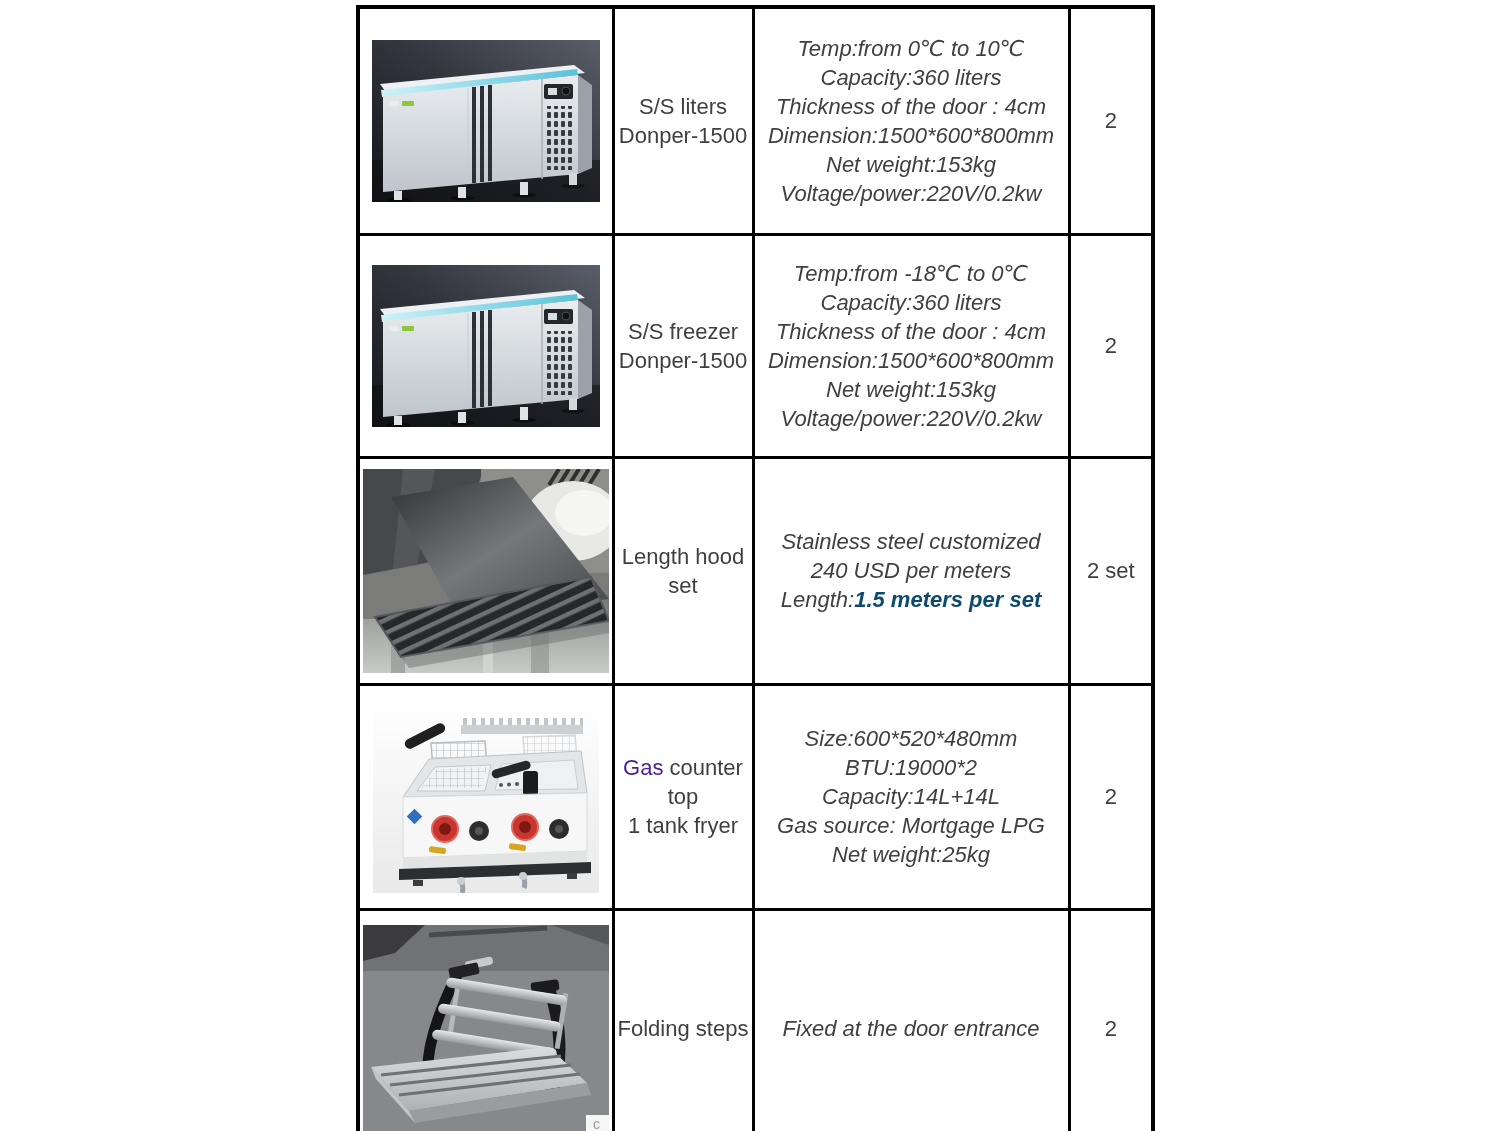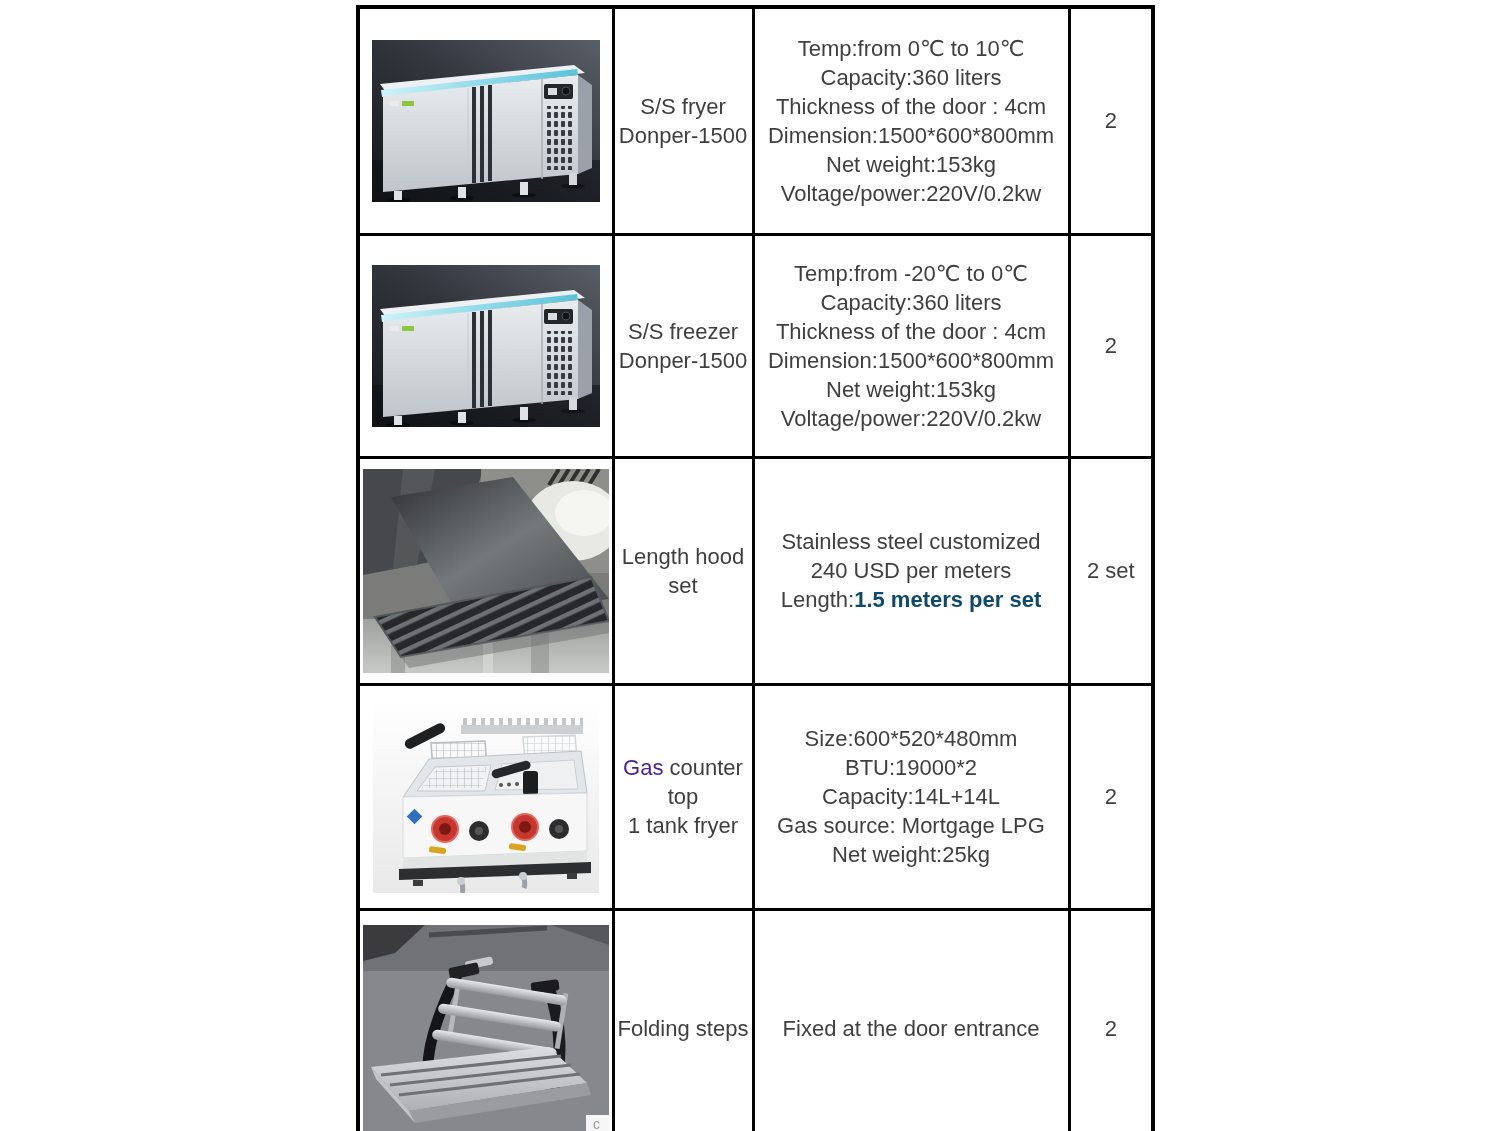"Temp:from 0℃ to 10℃" .specs-cell { font-style: none -> italic }
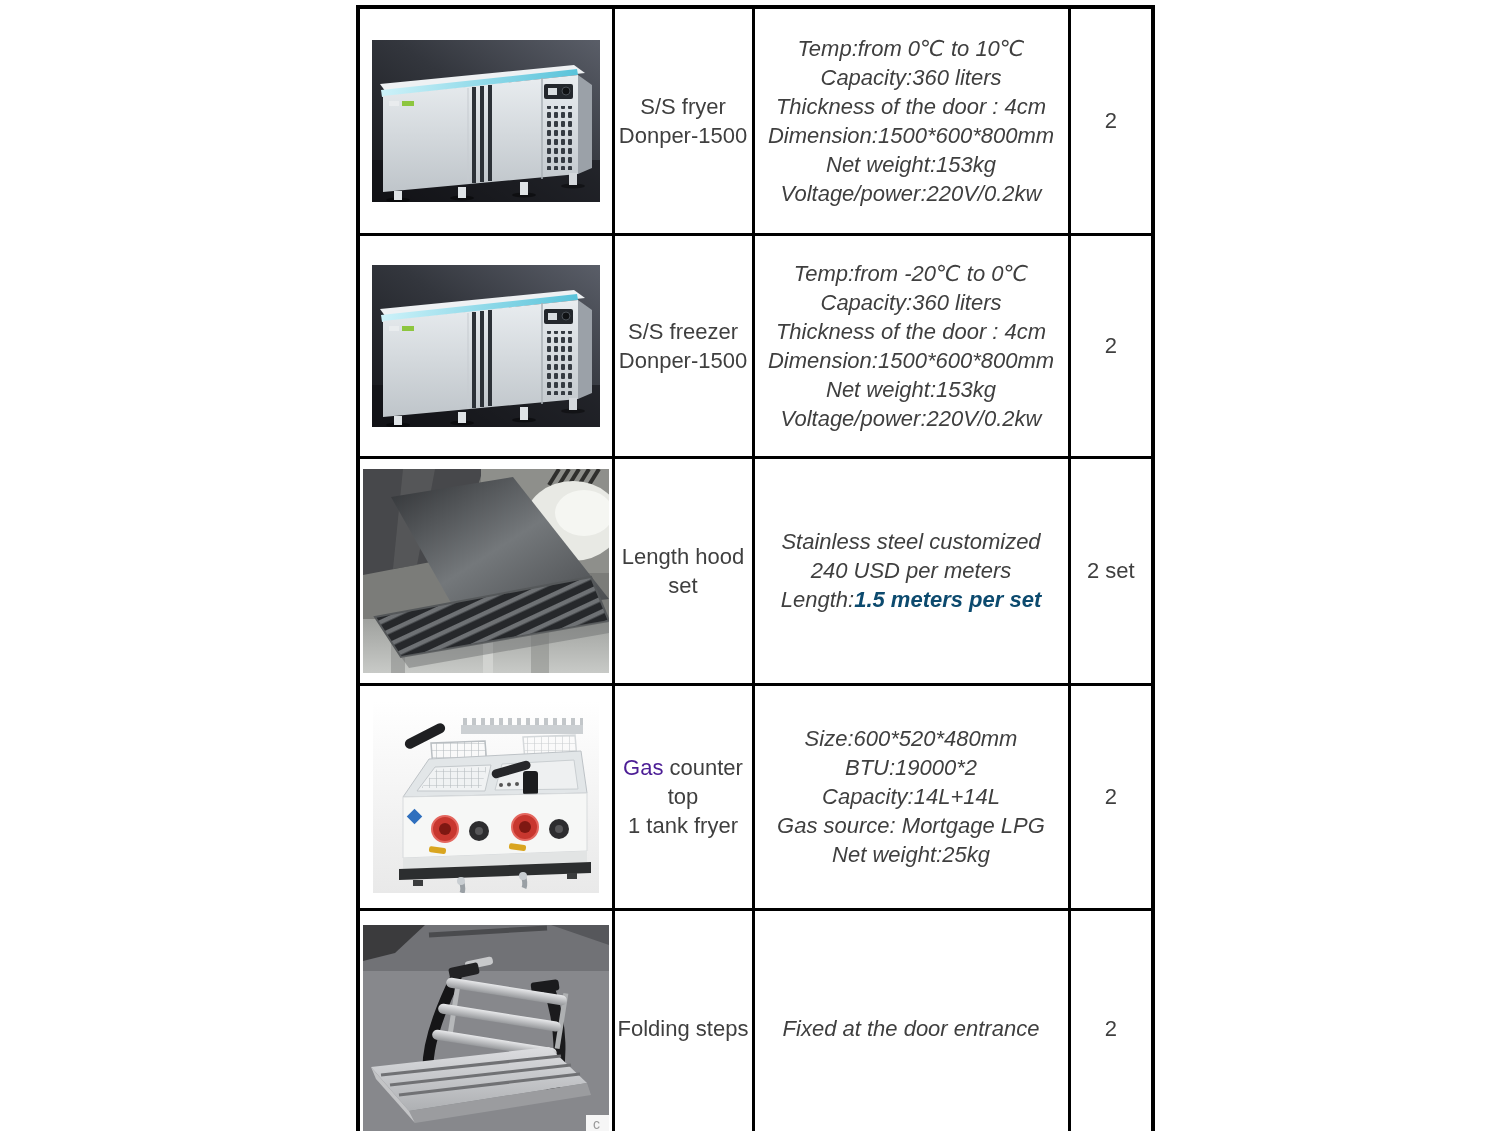"S/S fryer" span { text: fryer -> liters }
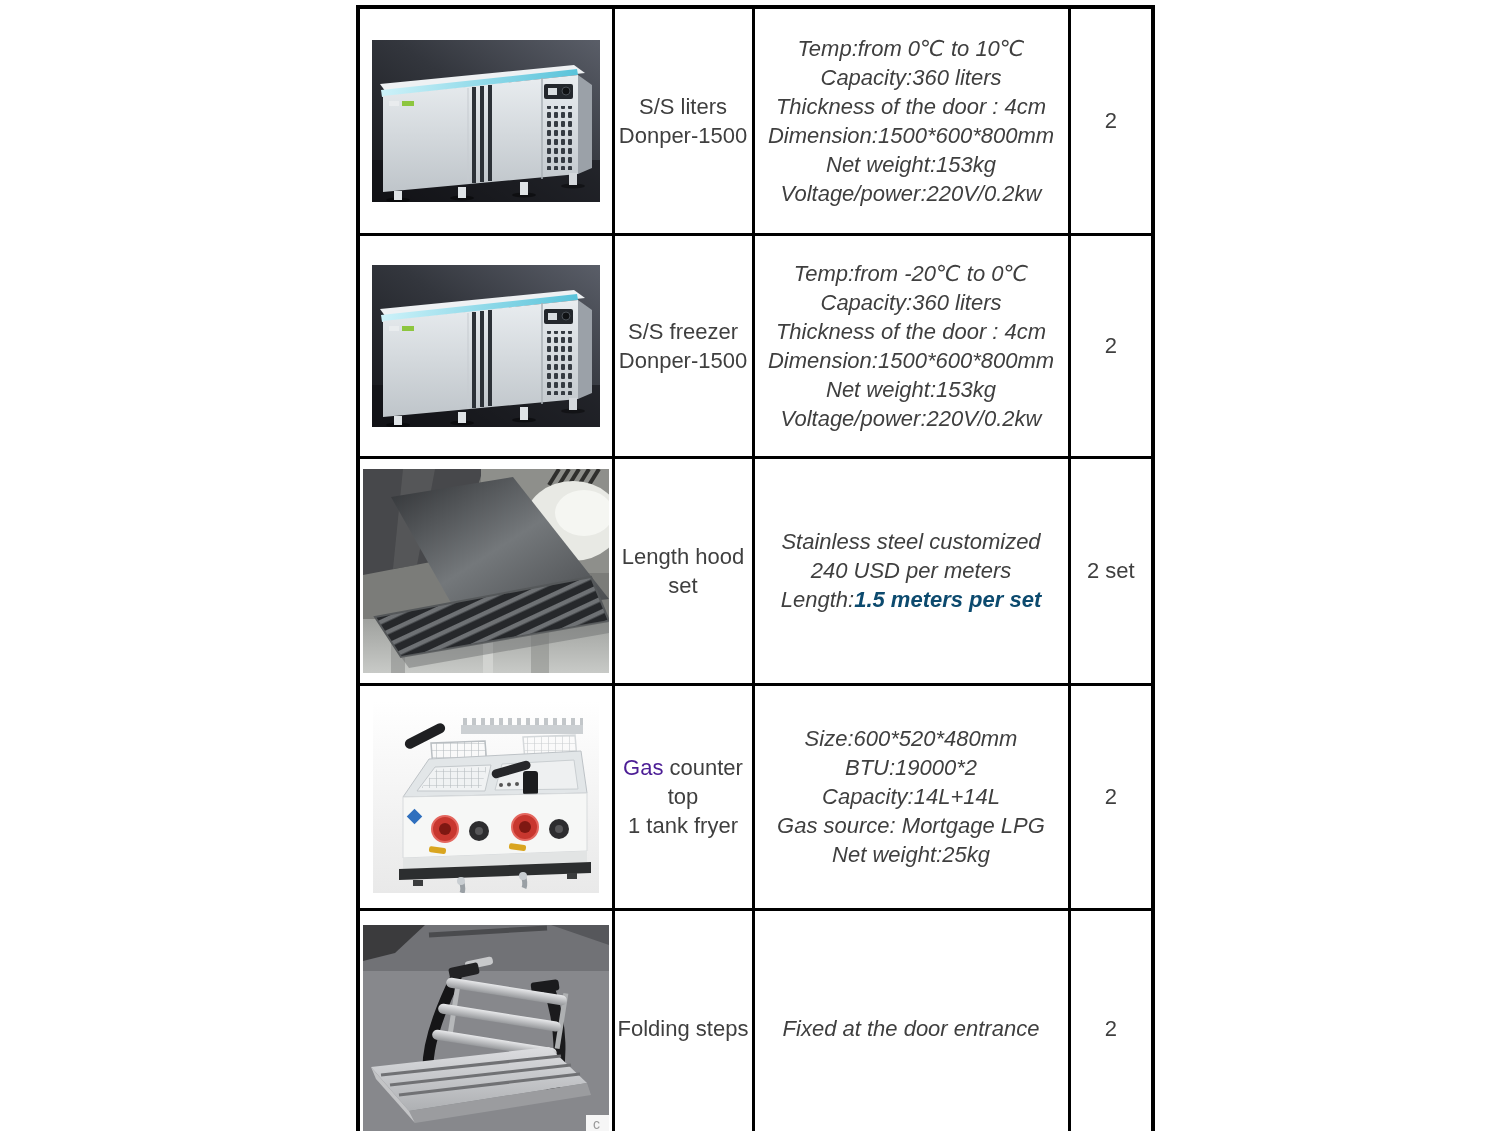"Temp:from -20℃ to 0℃" span { text: -20 -> -18 }
